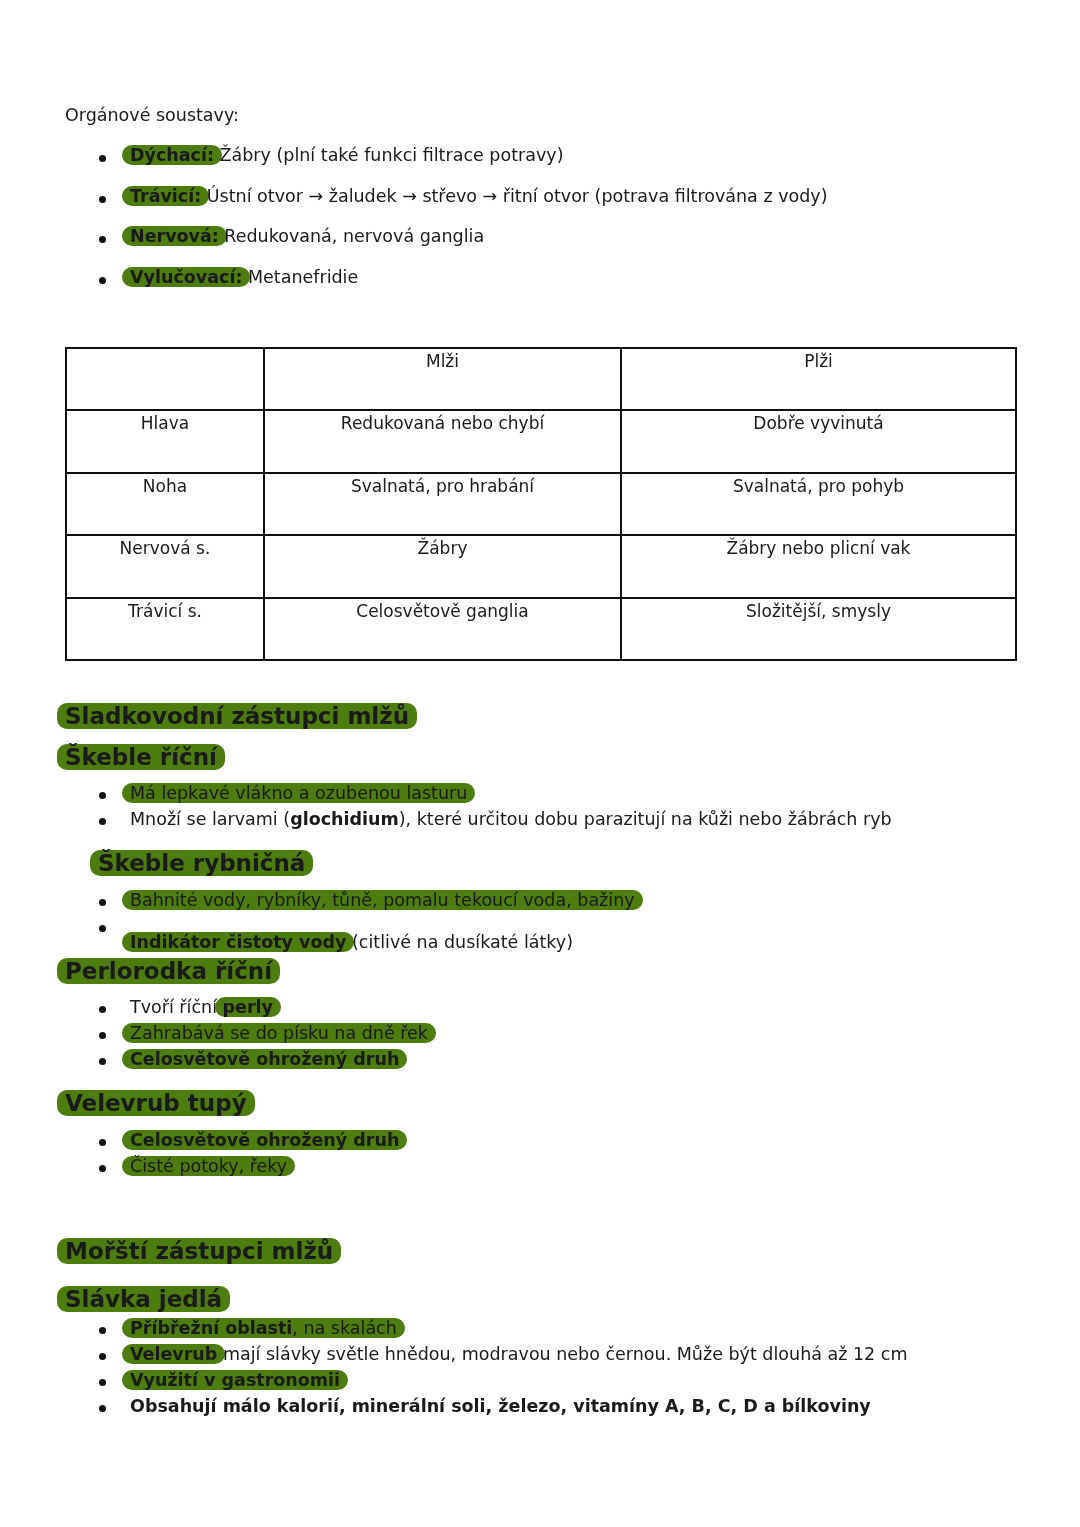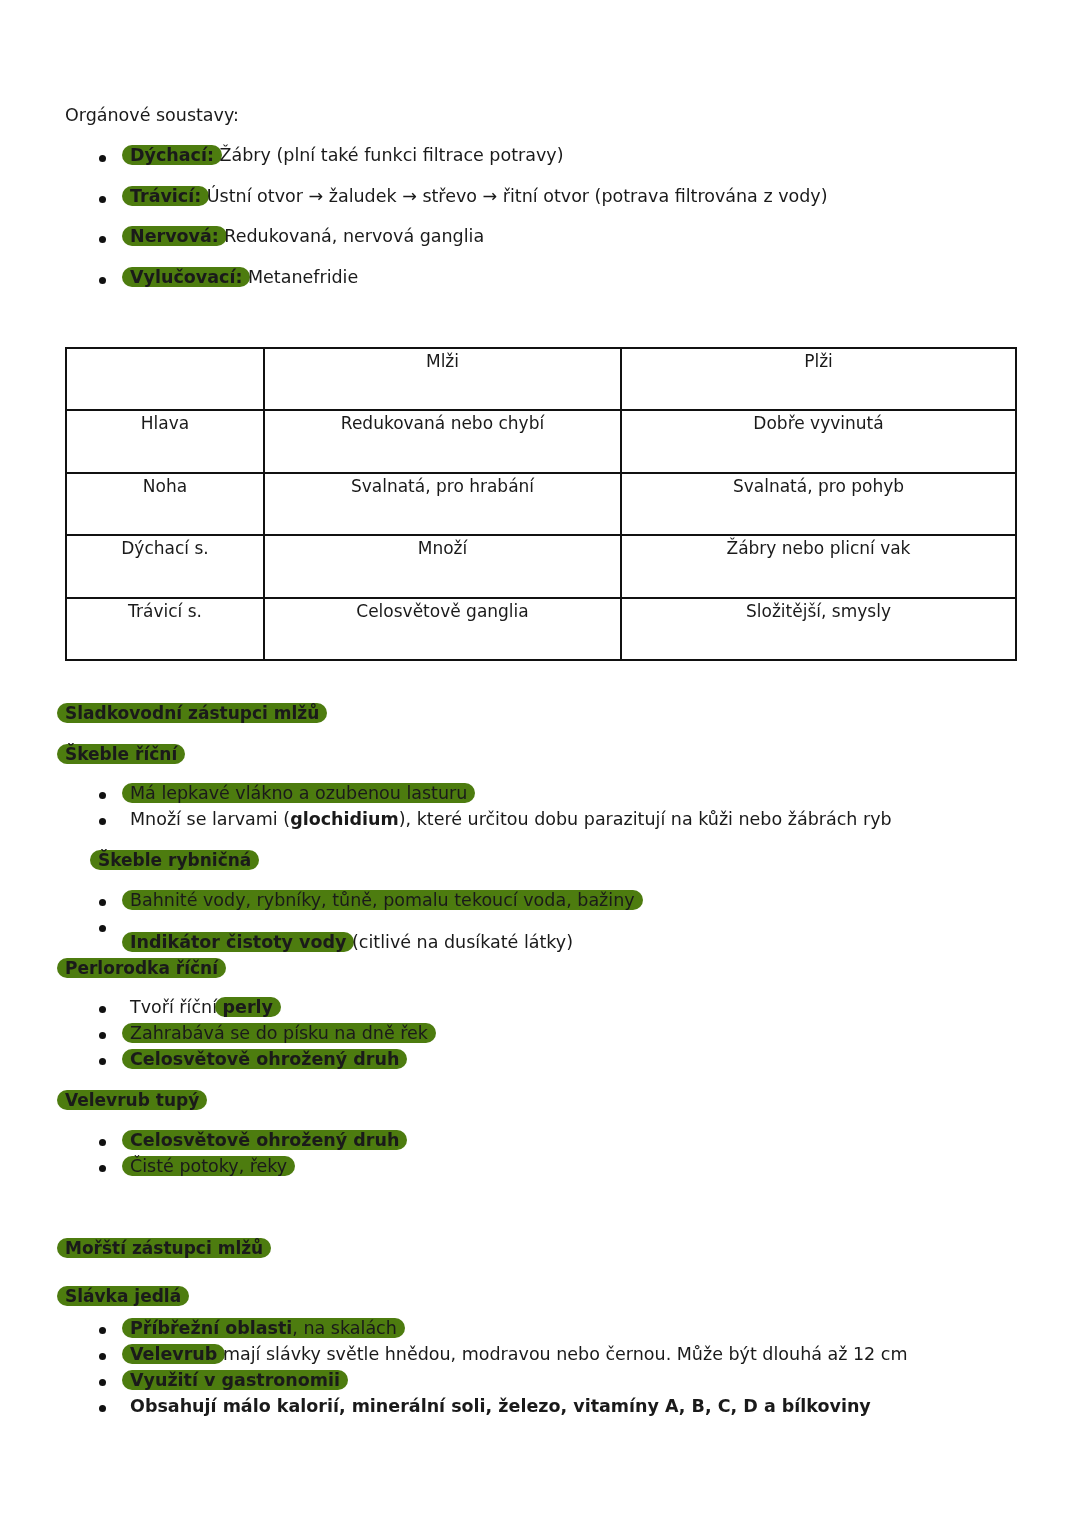"Dýchací s." td { text: Dýchací -> Nervová }
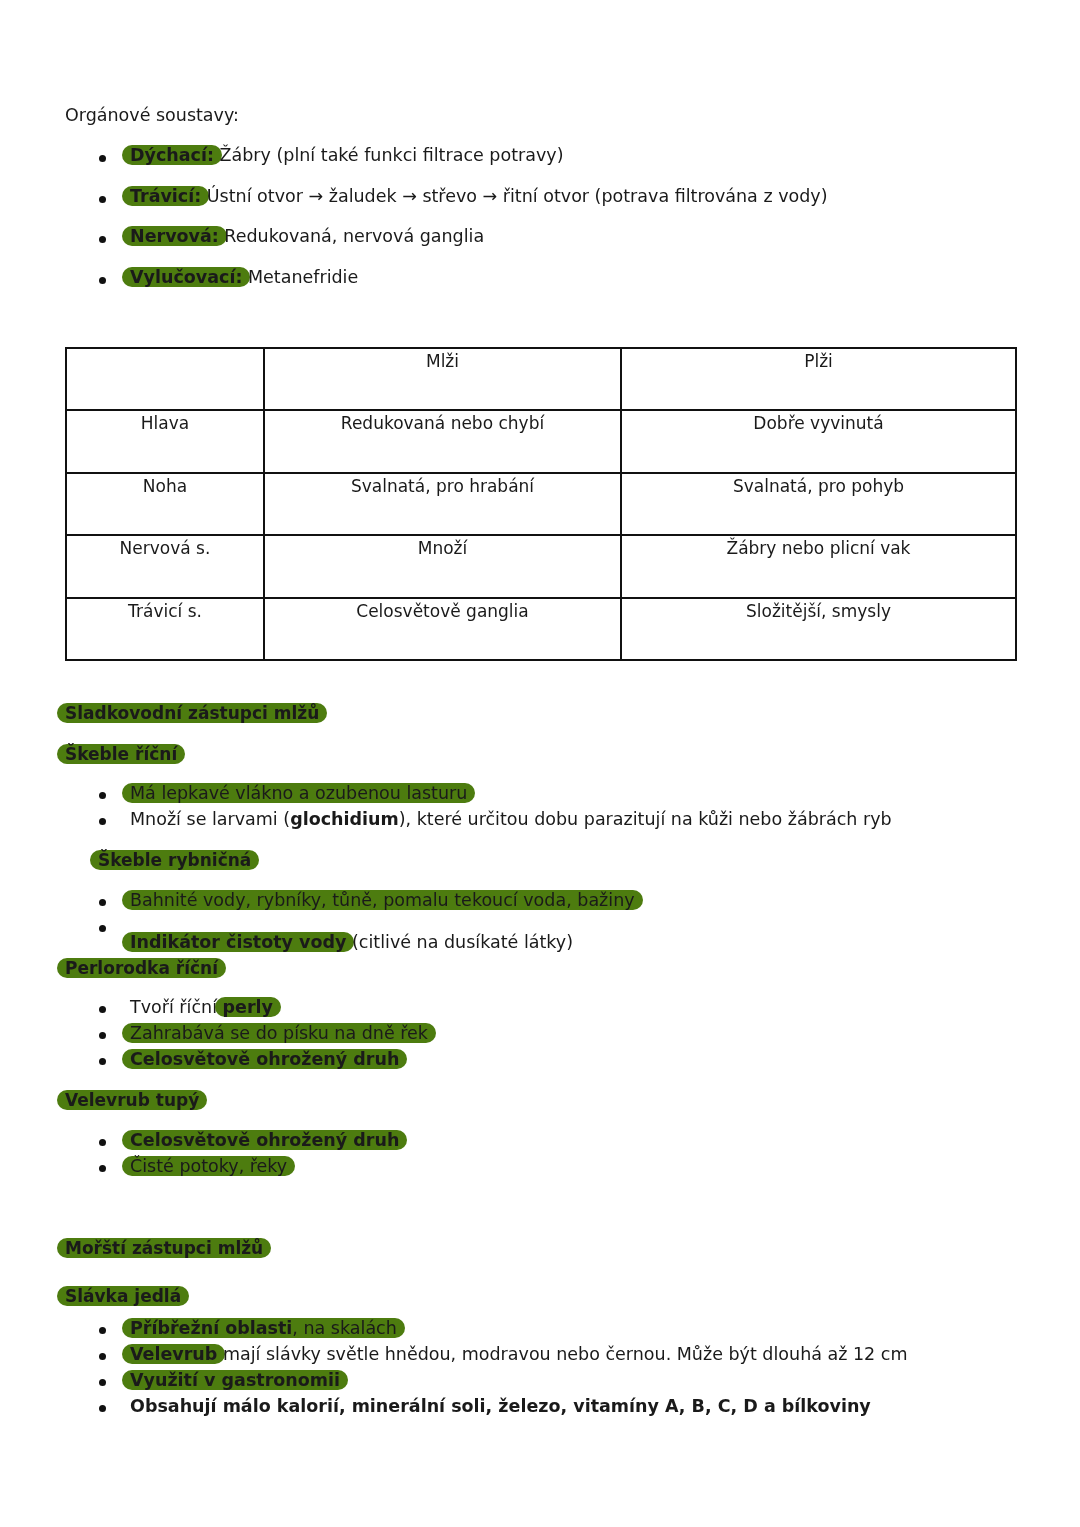"Množí" td { text: Množí -> Žábry }
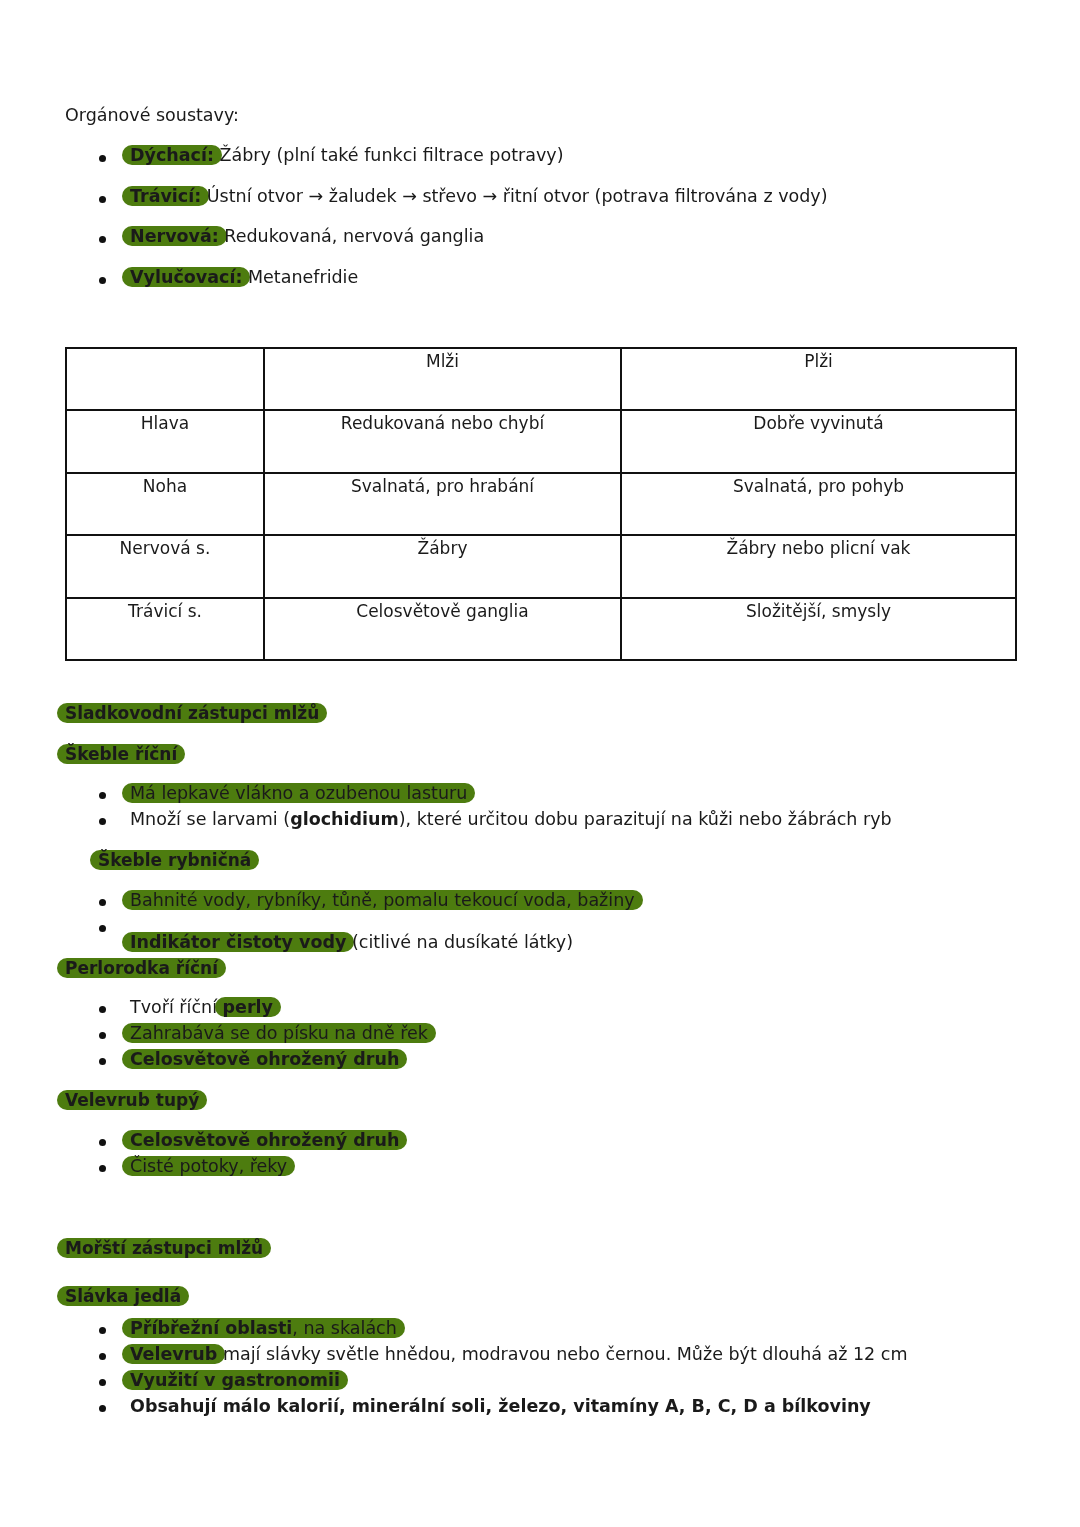"Sladkovodní zástupci mlžů" .sec { font-size: 17px -> 23px }
